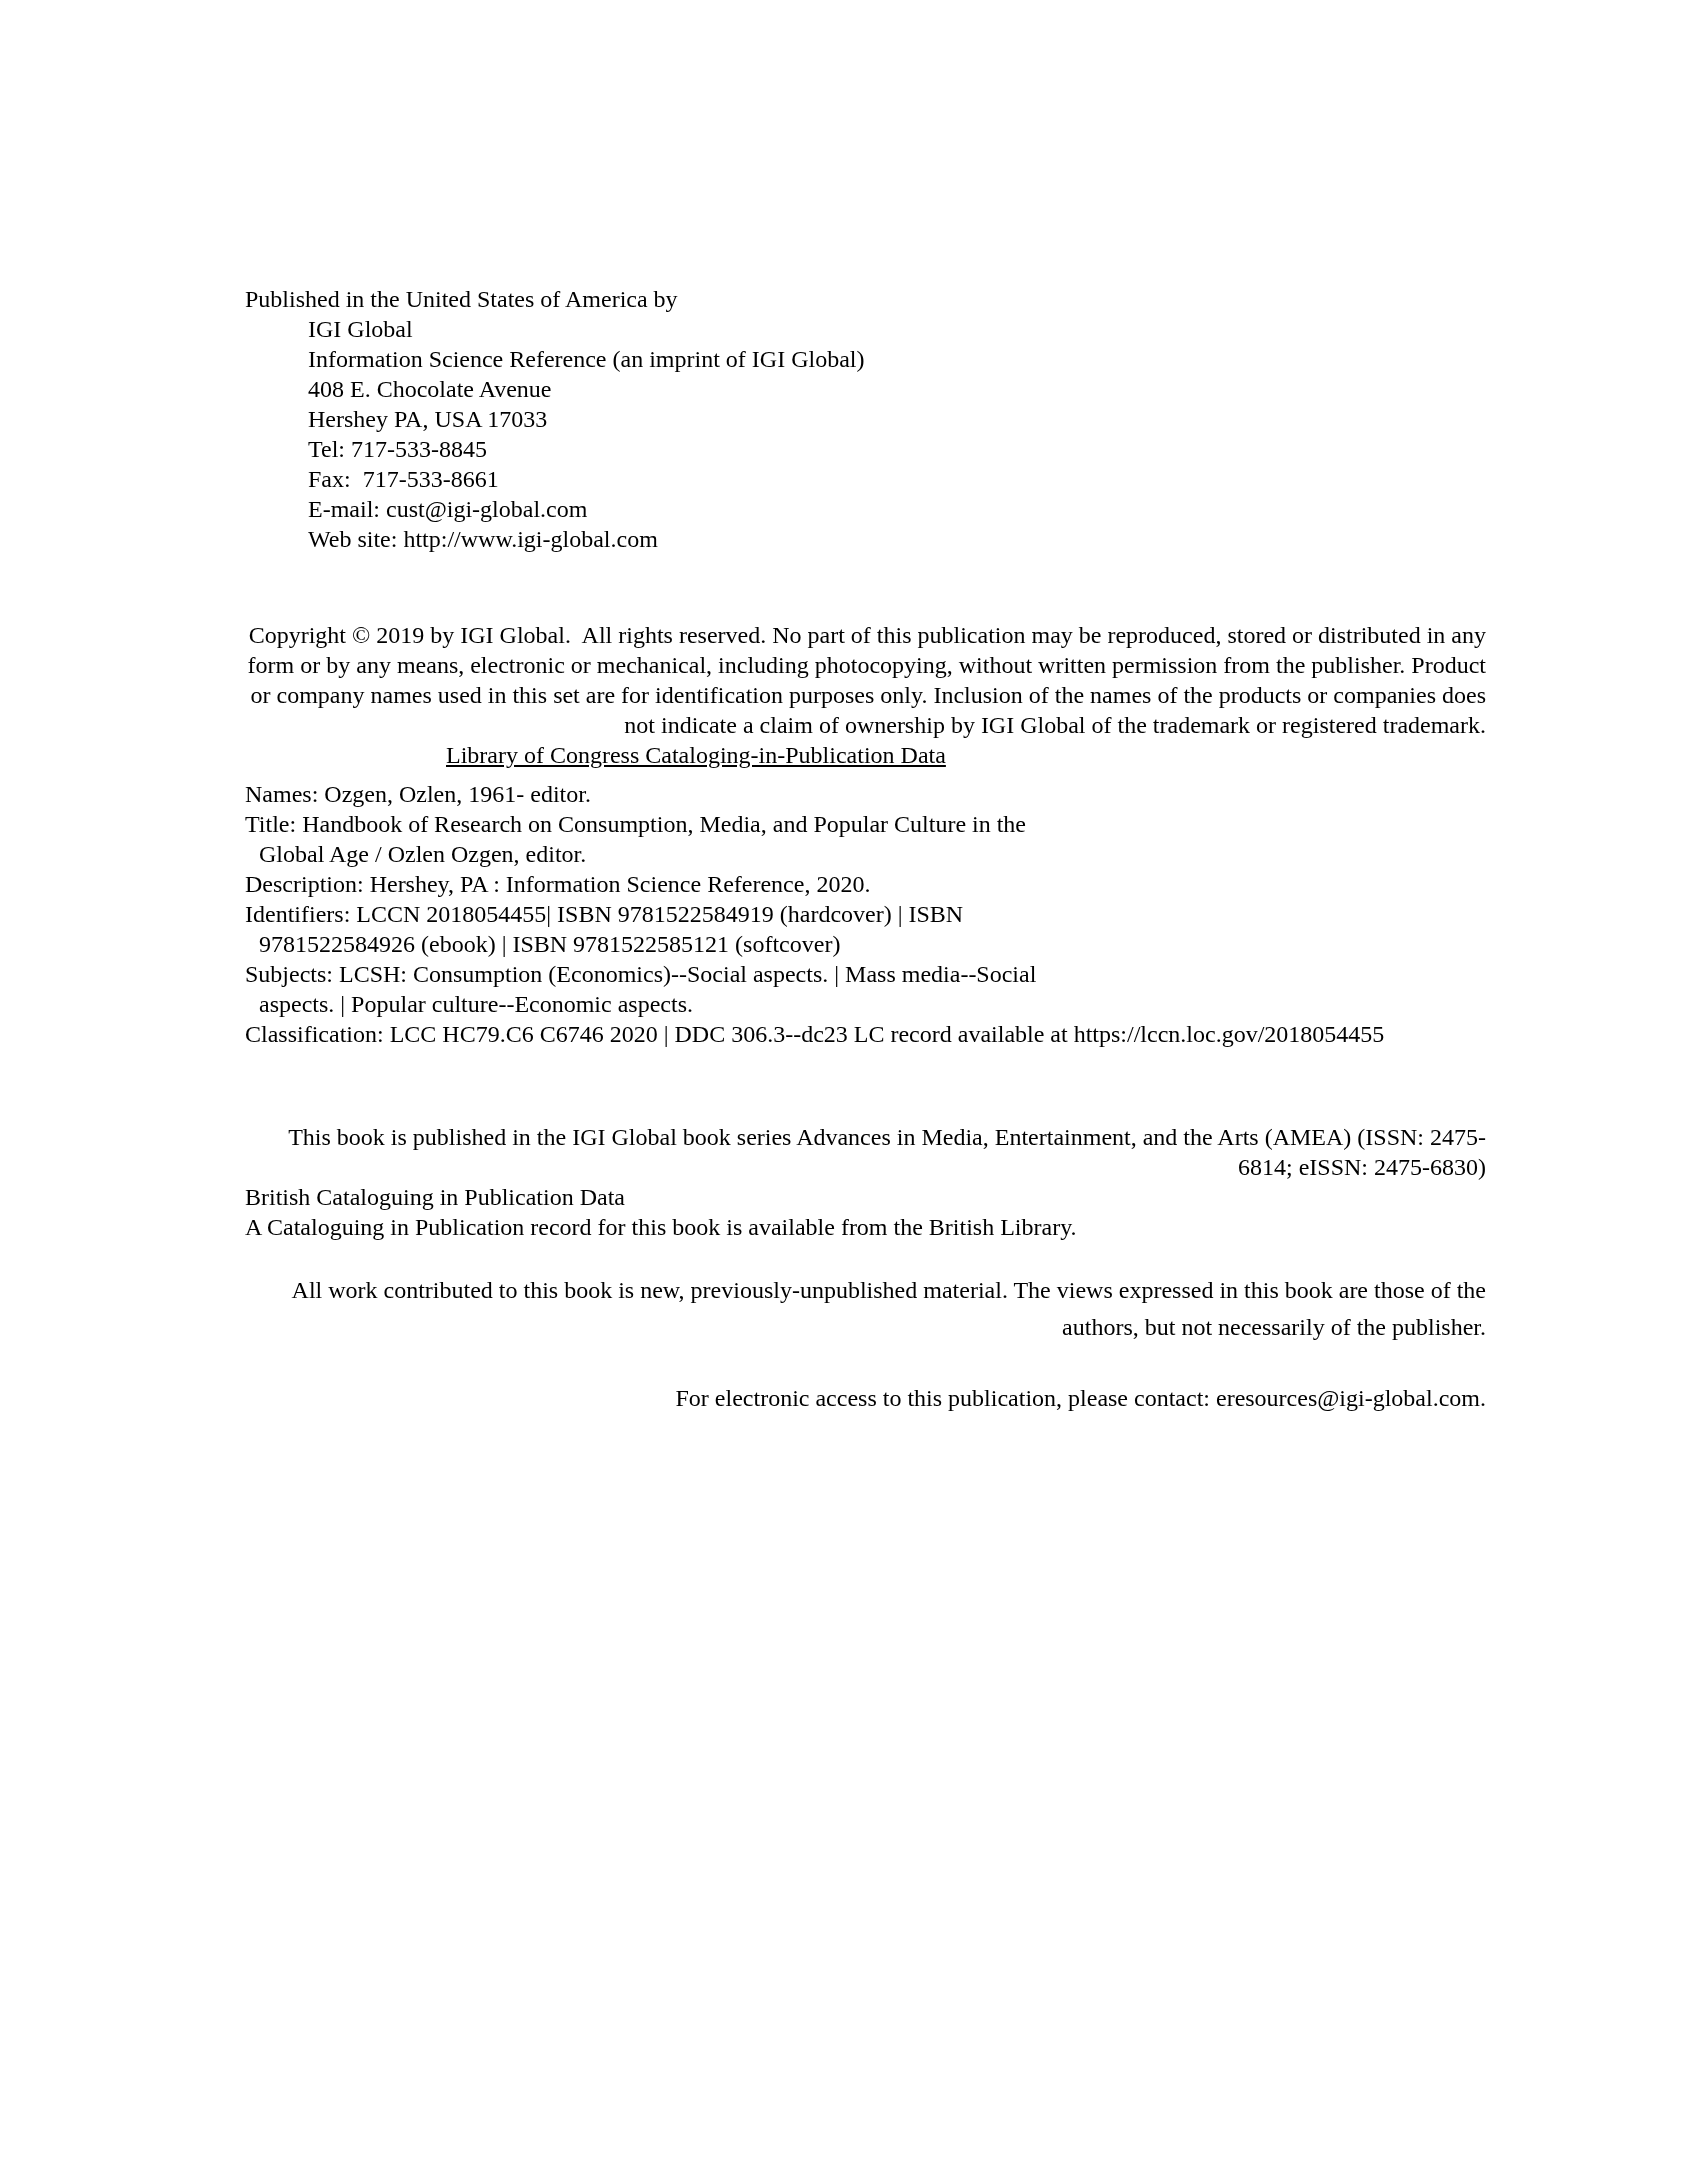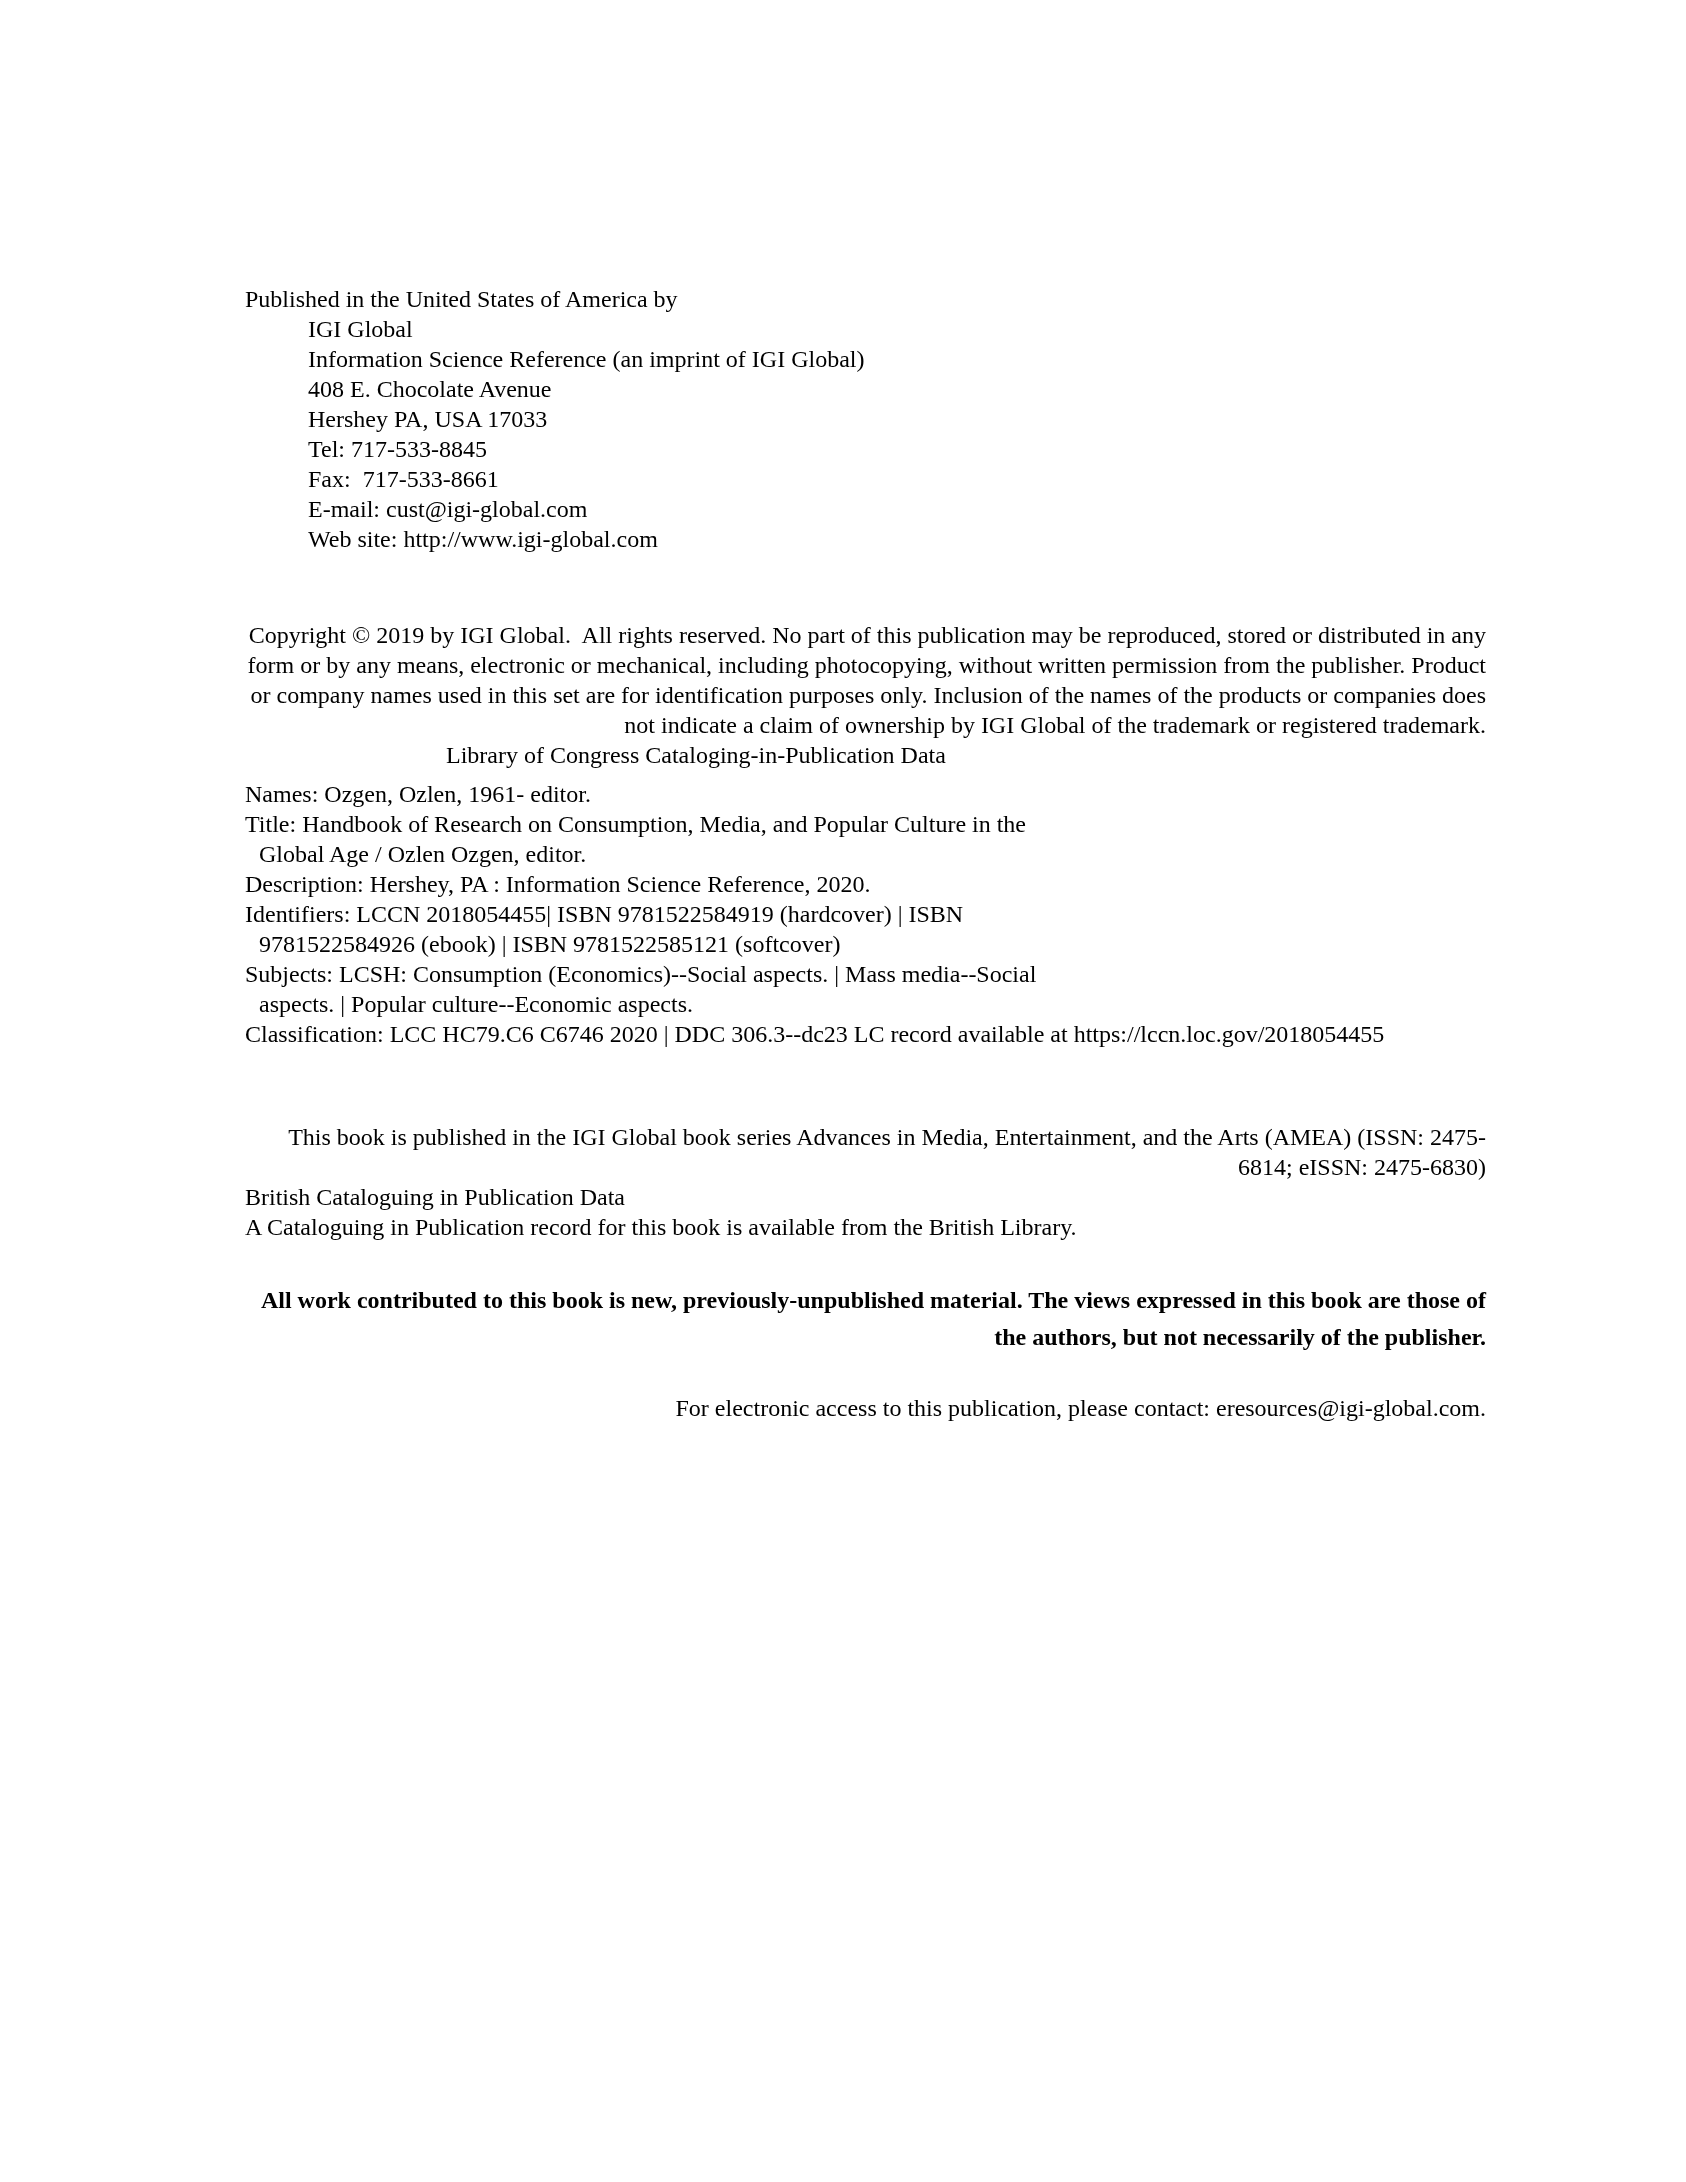"Library of Congress" .loc-heading { text-decoration: none -> underline }
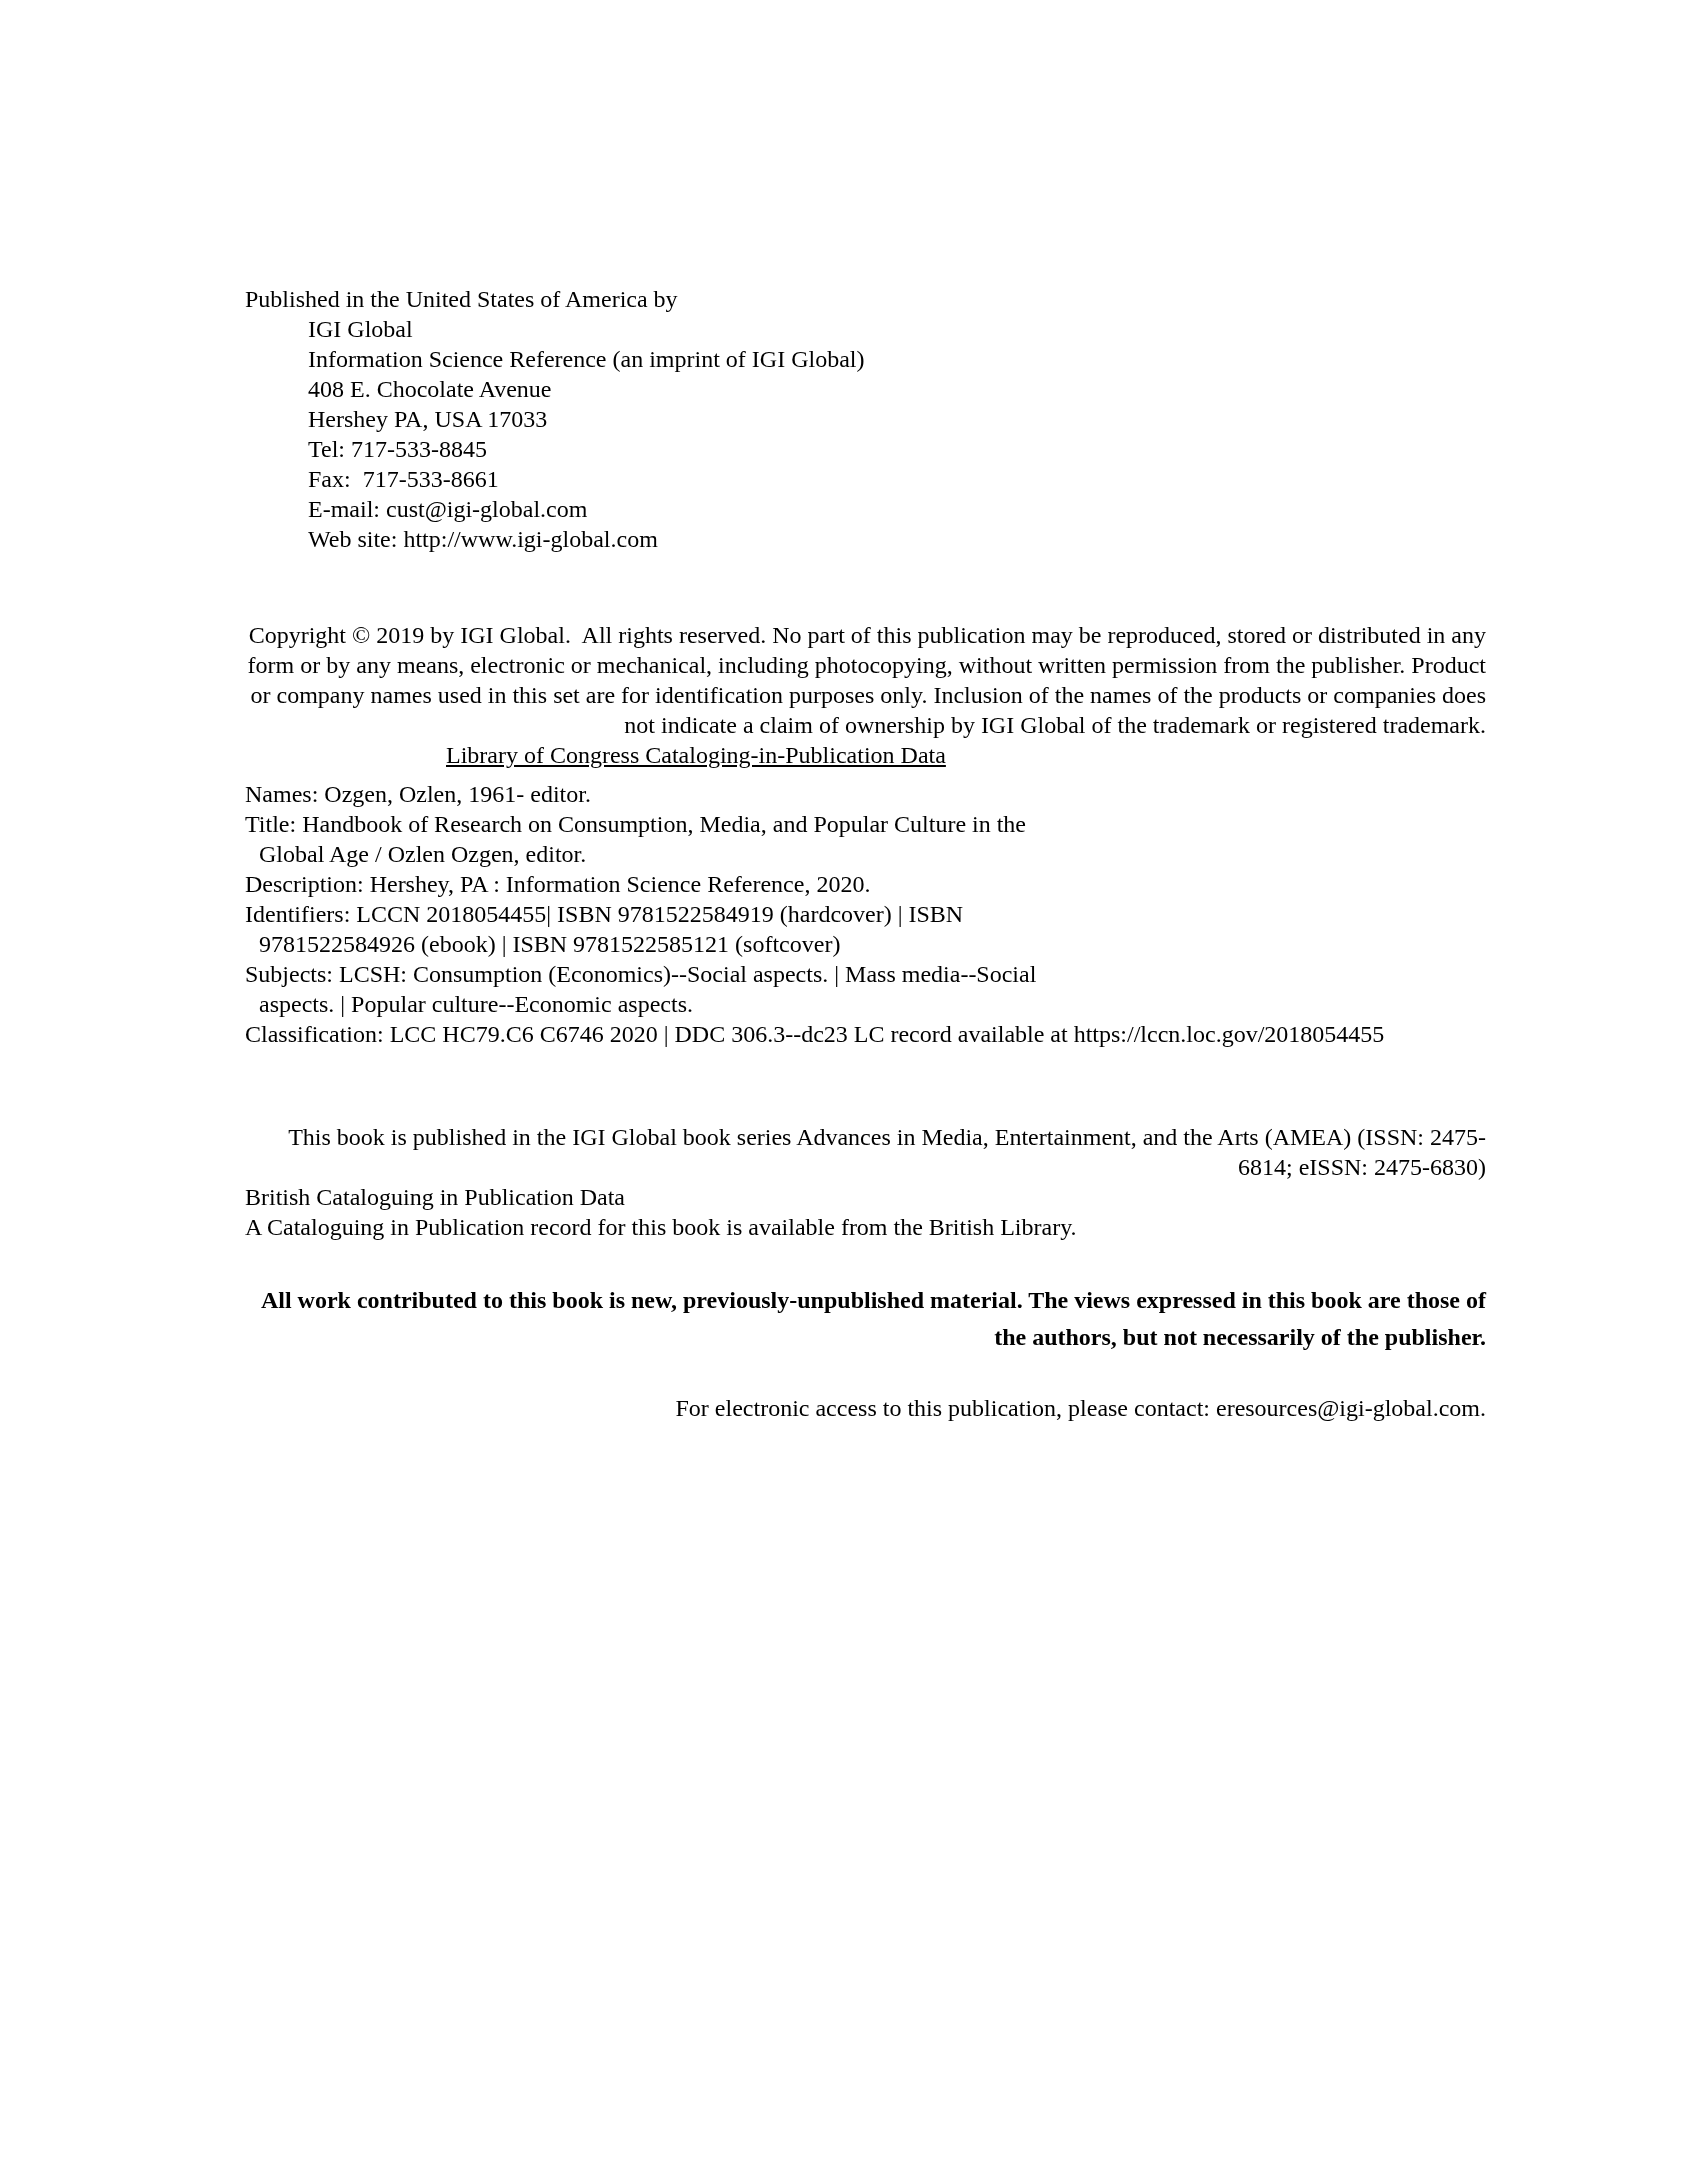"All work contributed to this" .disclaimer-para { font-weight: bold -> none; margin-top: 40px -> 30px }
